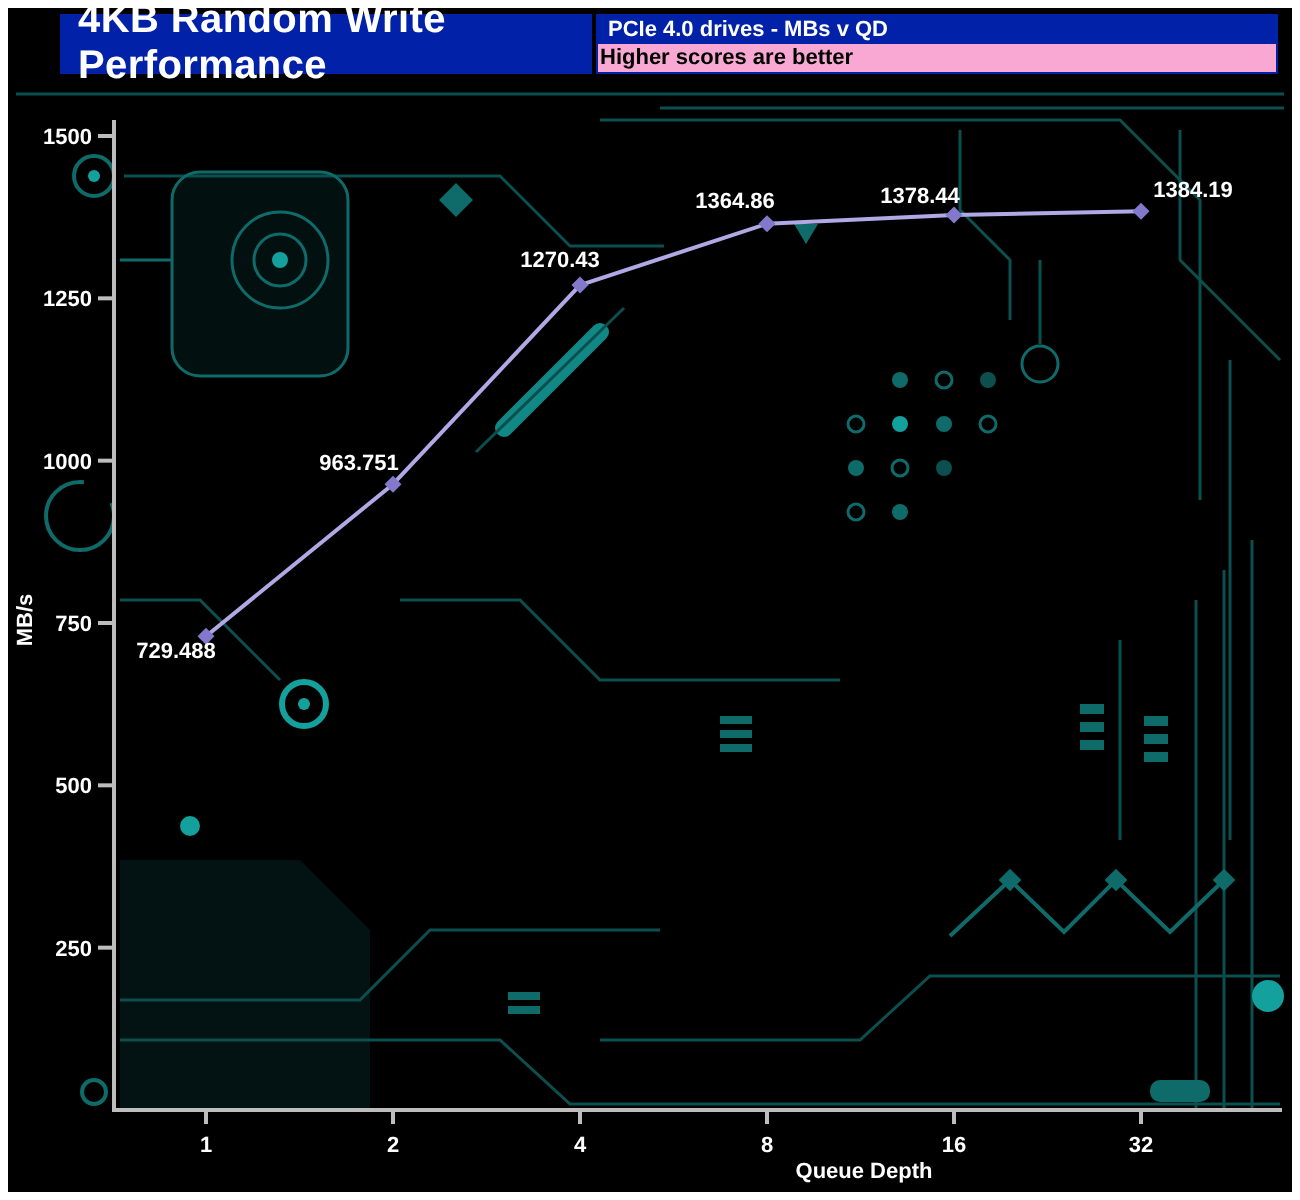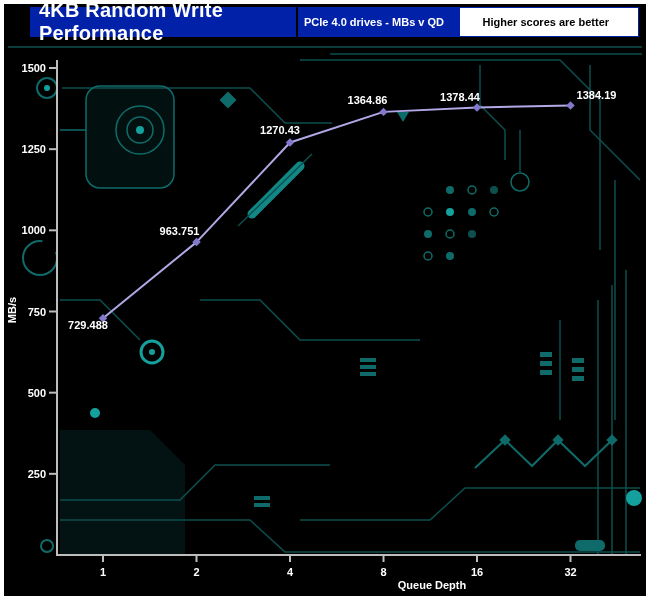"PCIe 4.0 drives - MBs" .sub-stack { flex-direction: row -> column }
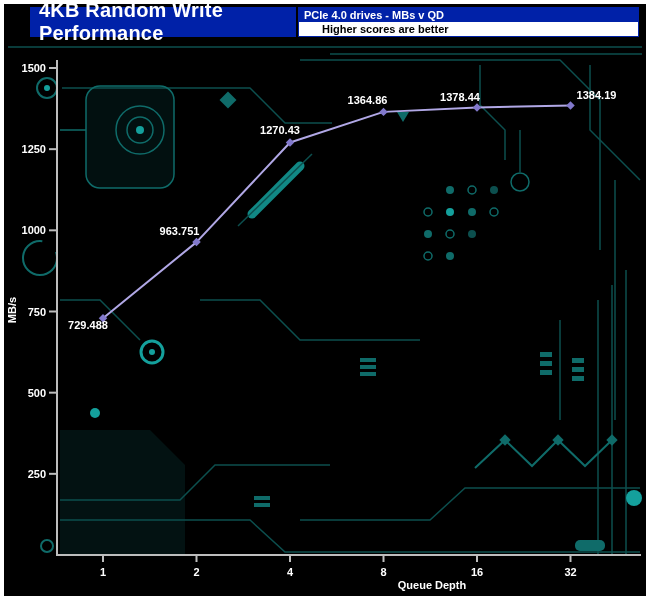"Higher scores are better" .sub-bottom { background: #ffffff -> #f9a8d4; padding-left: 23px -> 1px }
